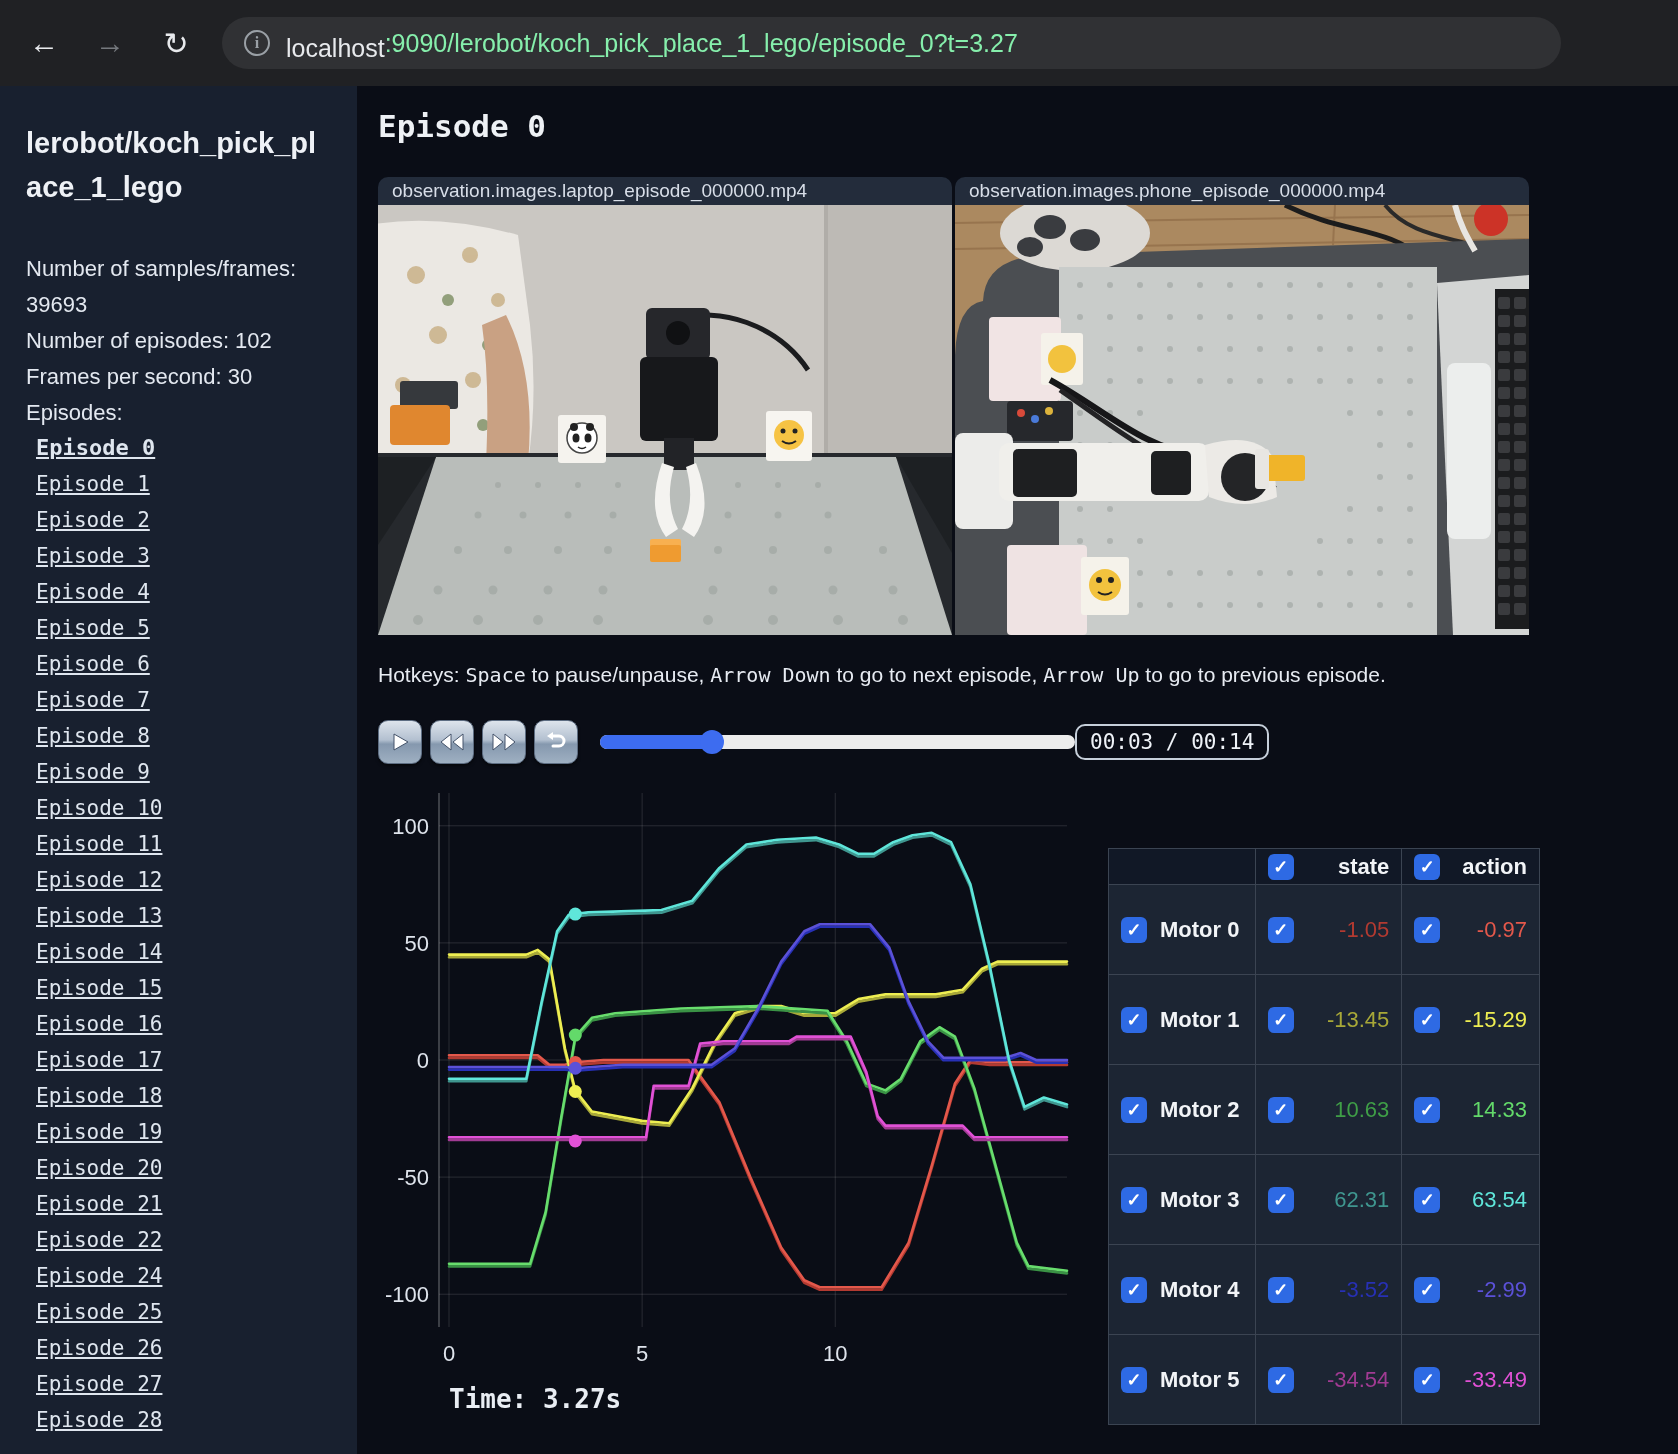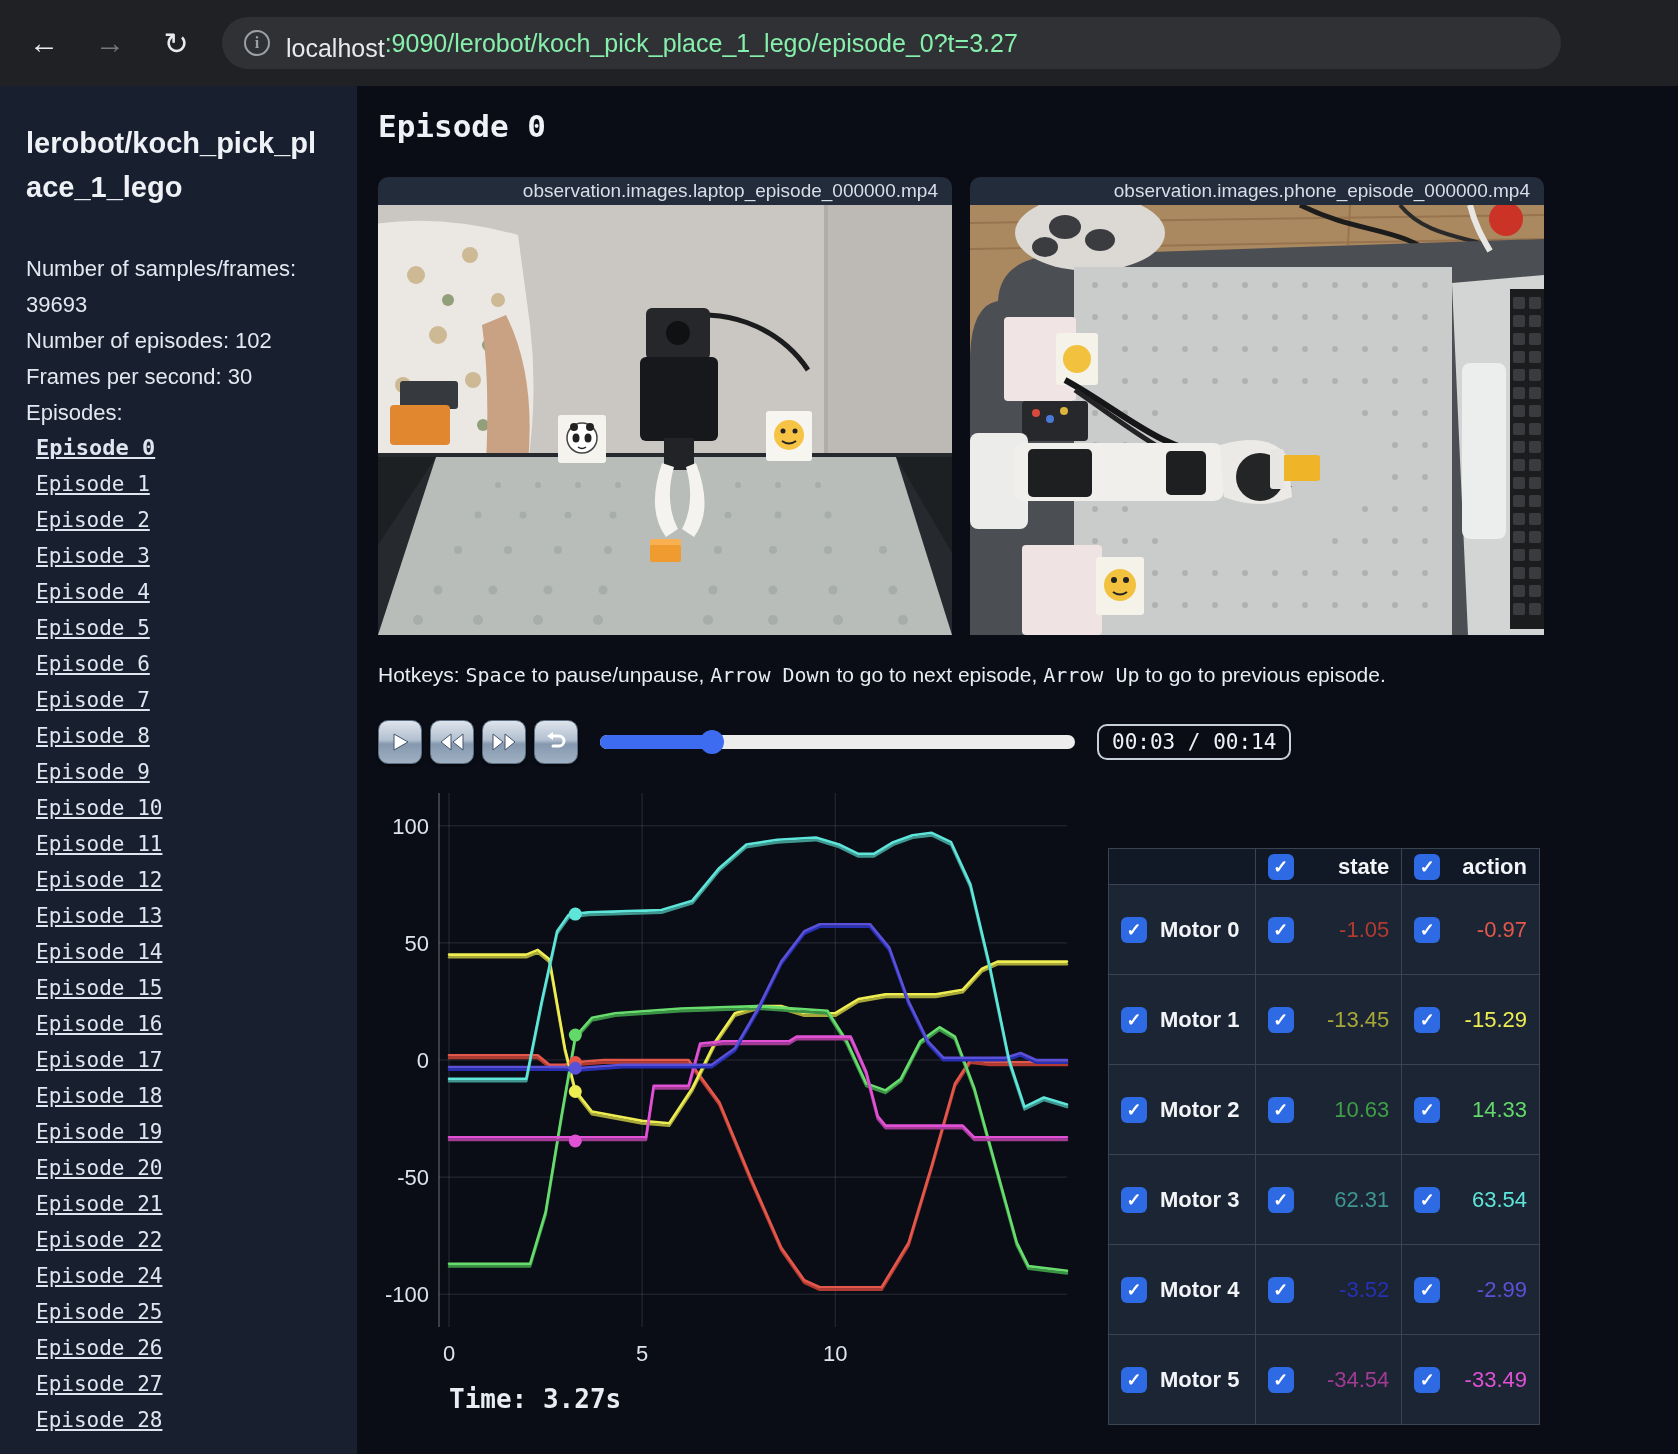"observation.images.laptop_episode_000000" .videos { gap: 18px -> 3px; text-align: right -> none }
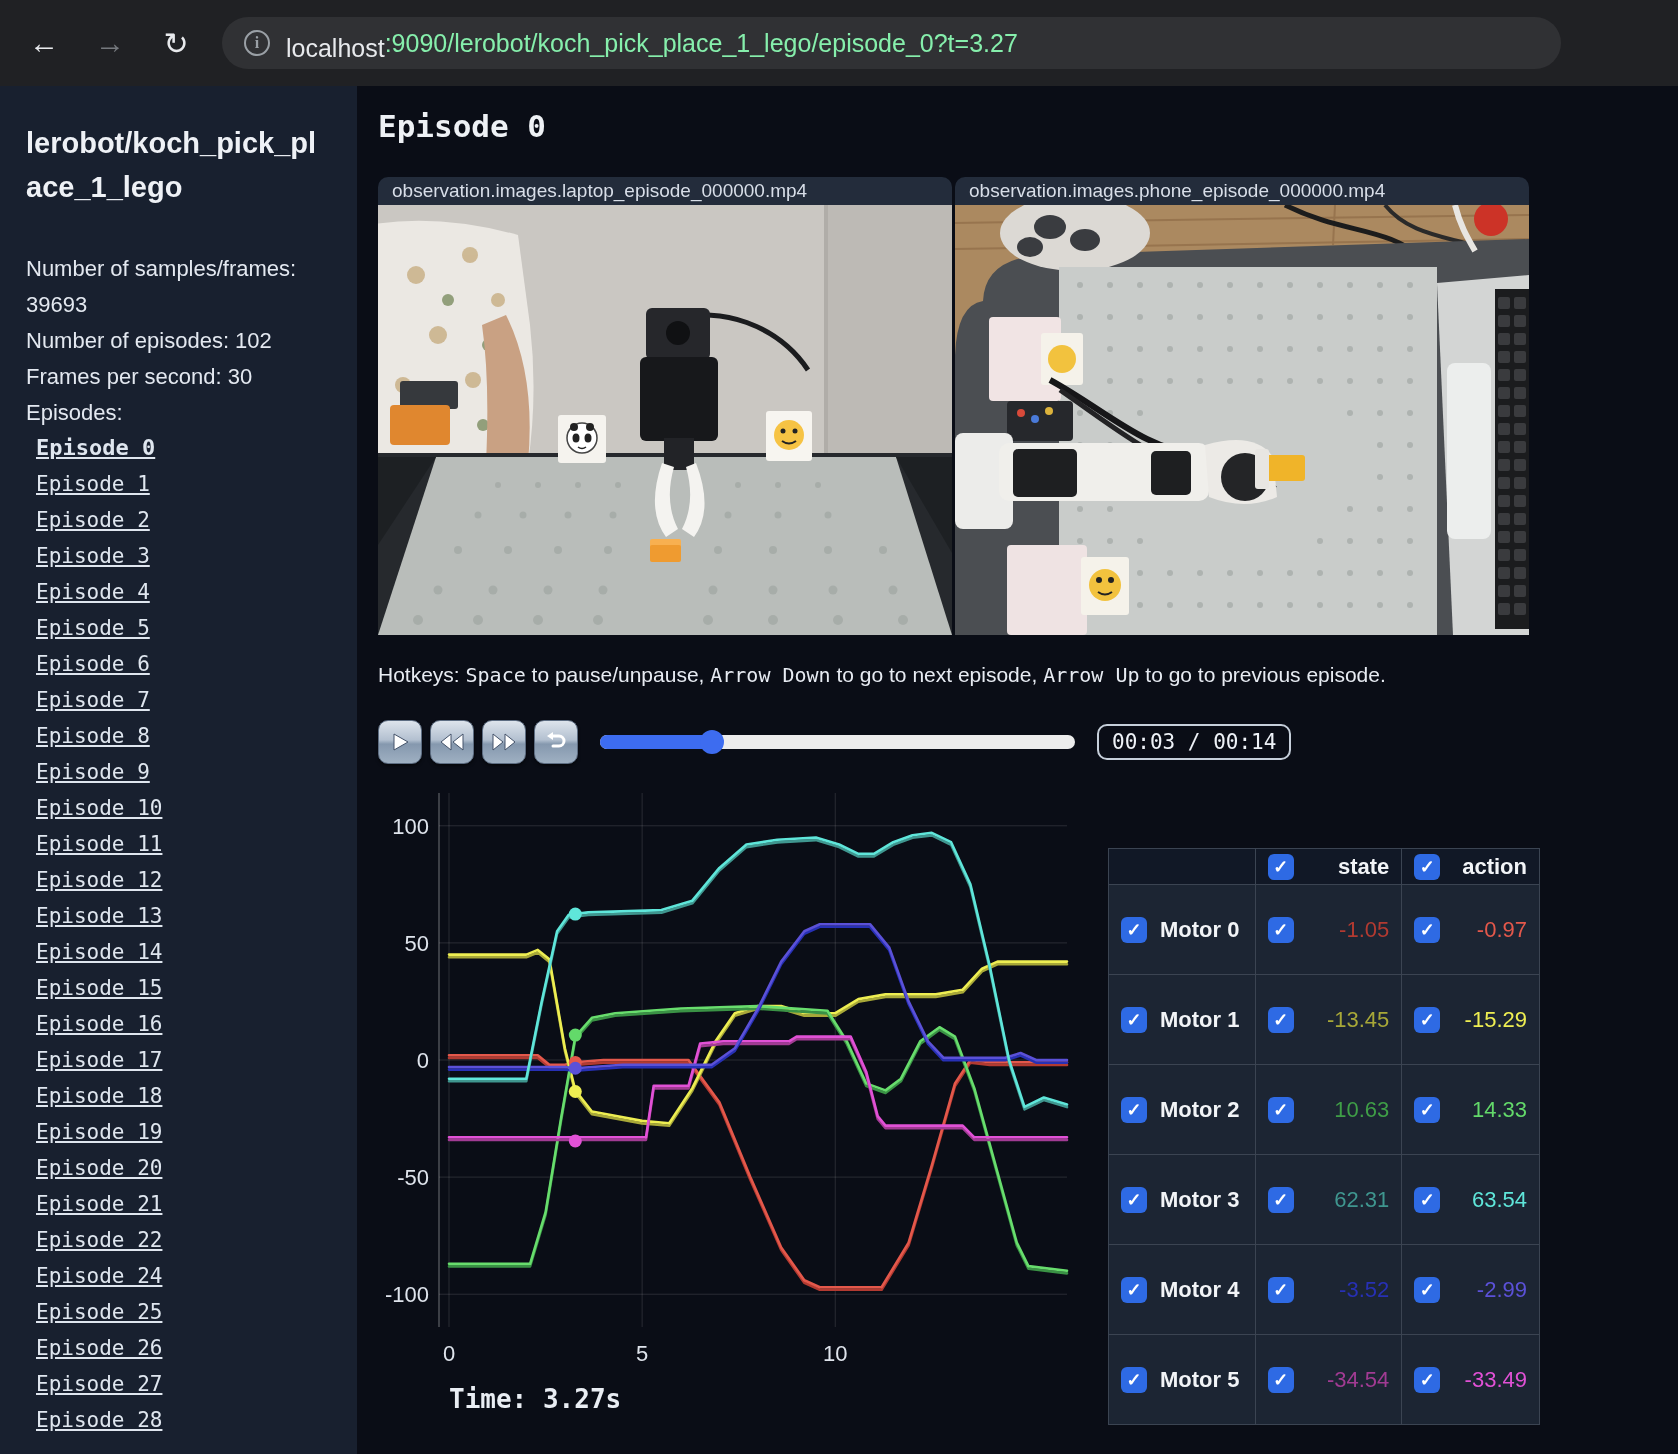"00:03 / 00:14" .time-box { margin-left: 22px -> none }
